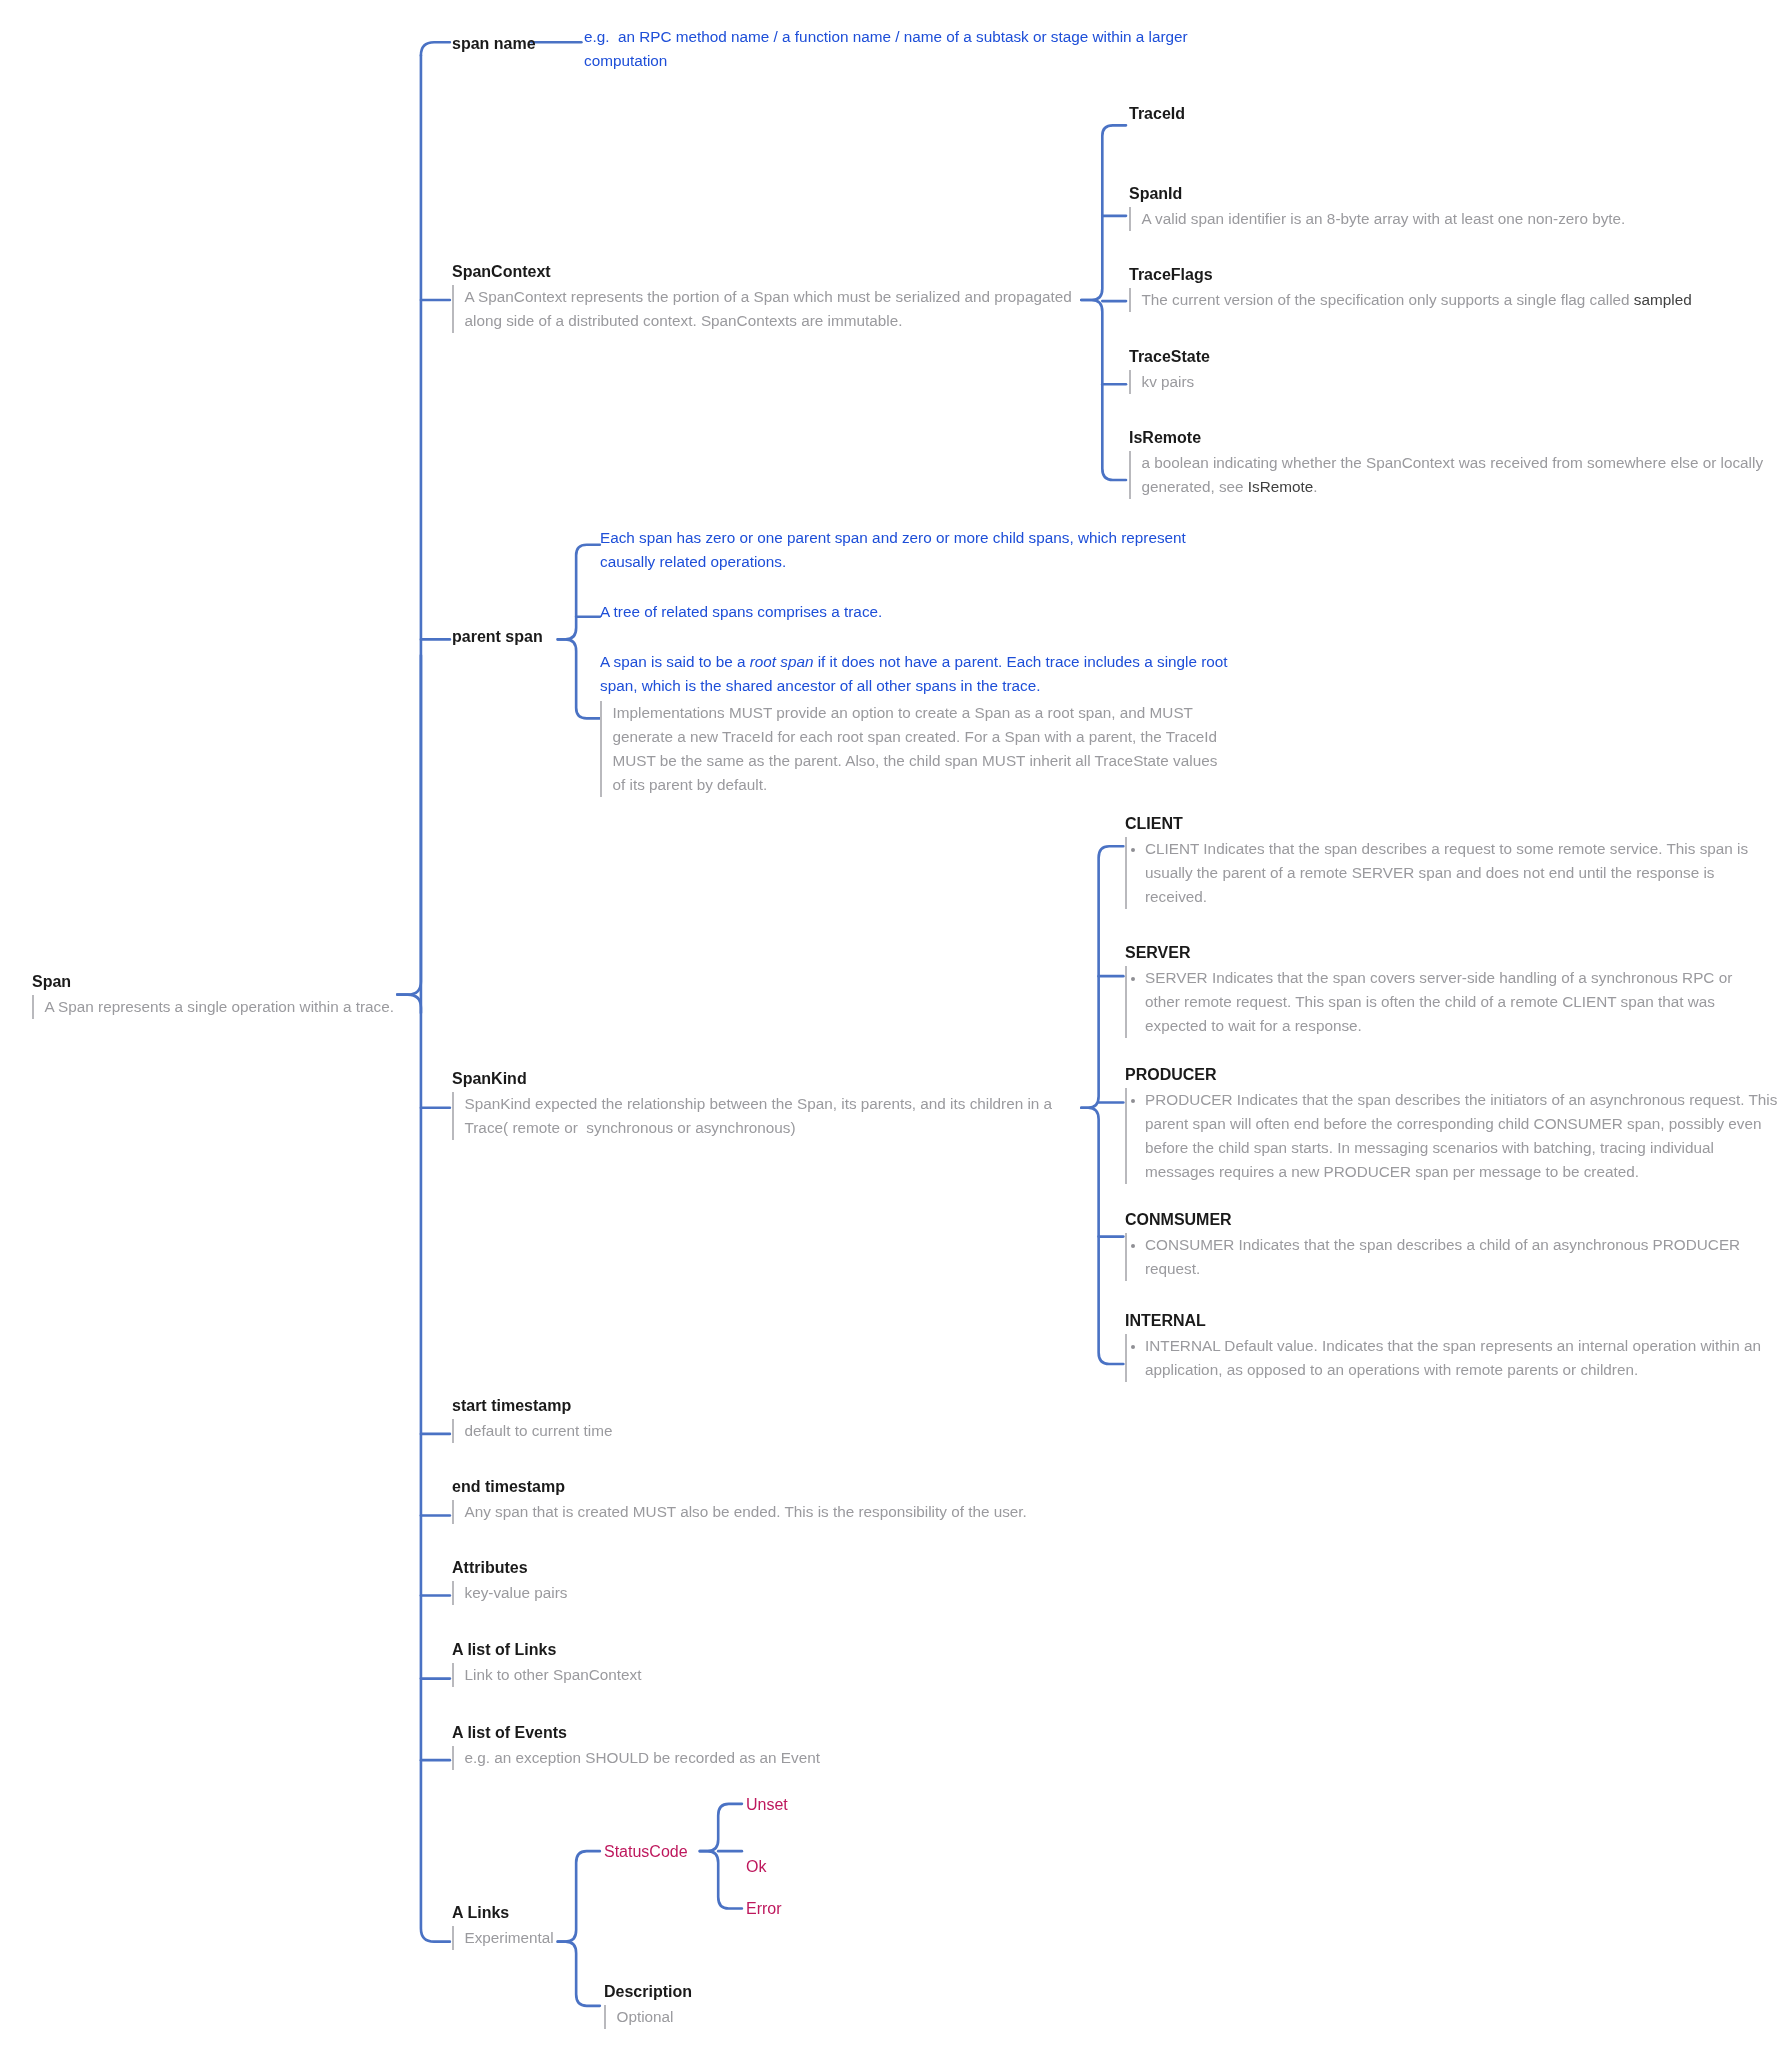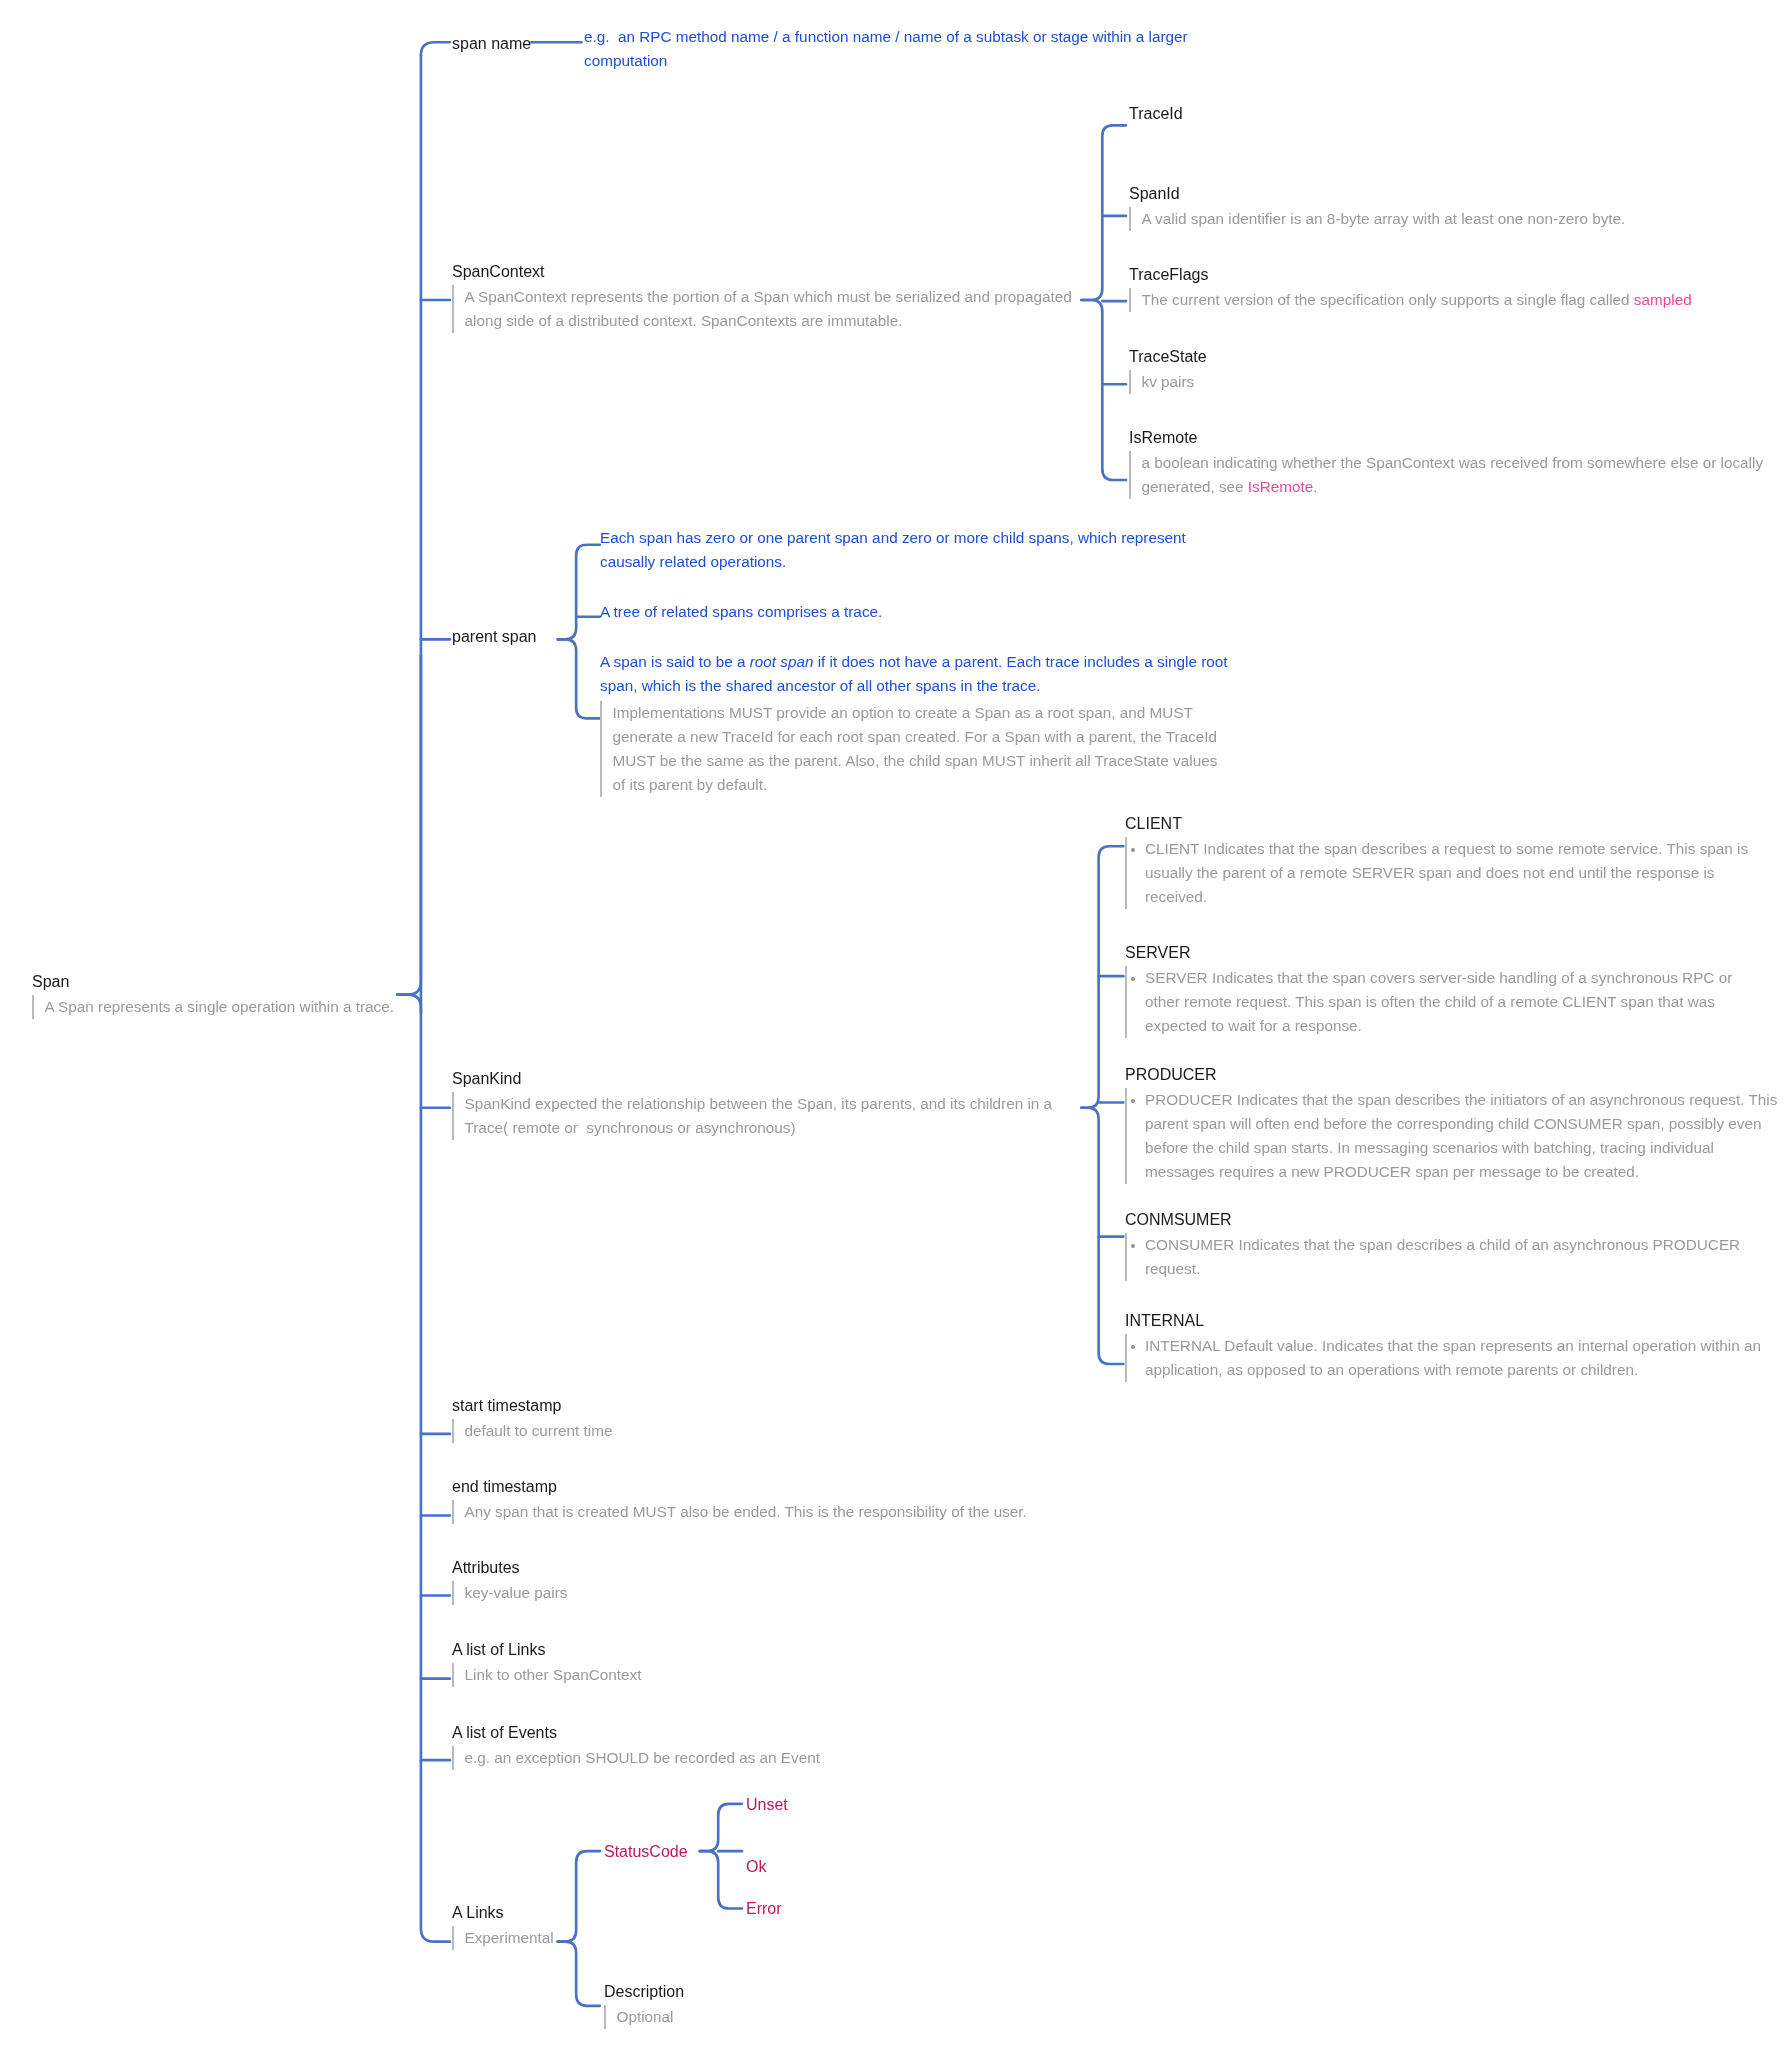"span name" .node-title { font-weight: 400 -> 700 }
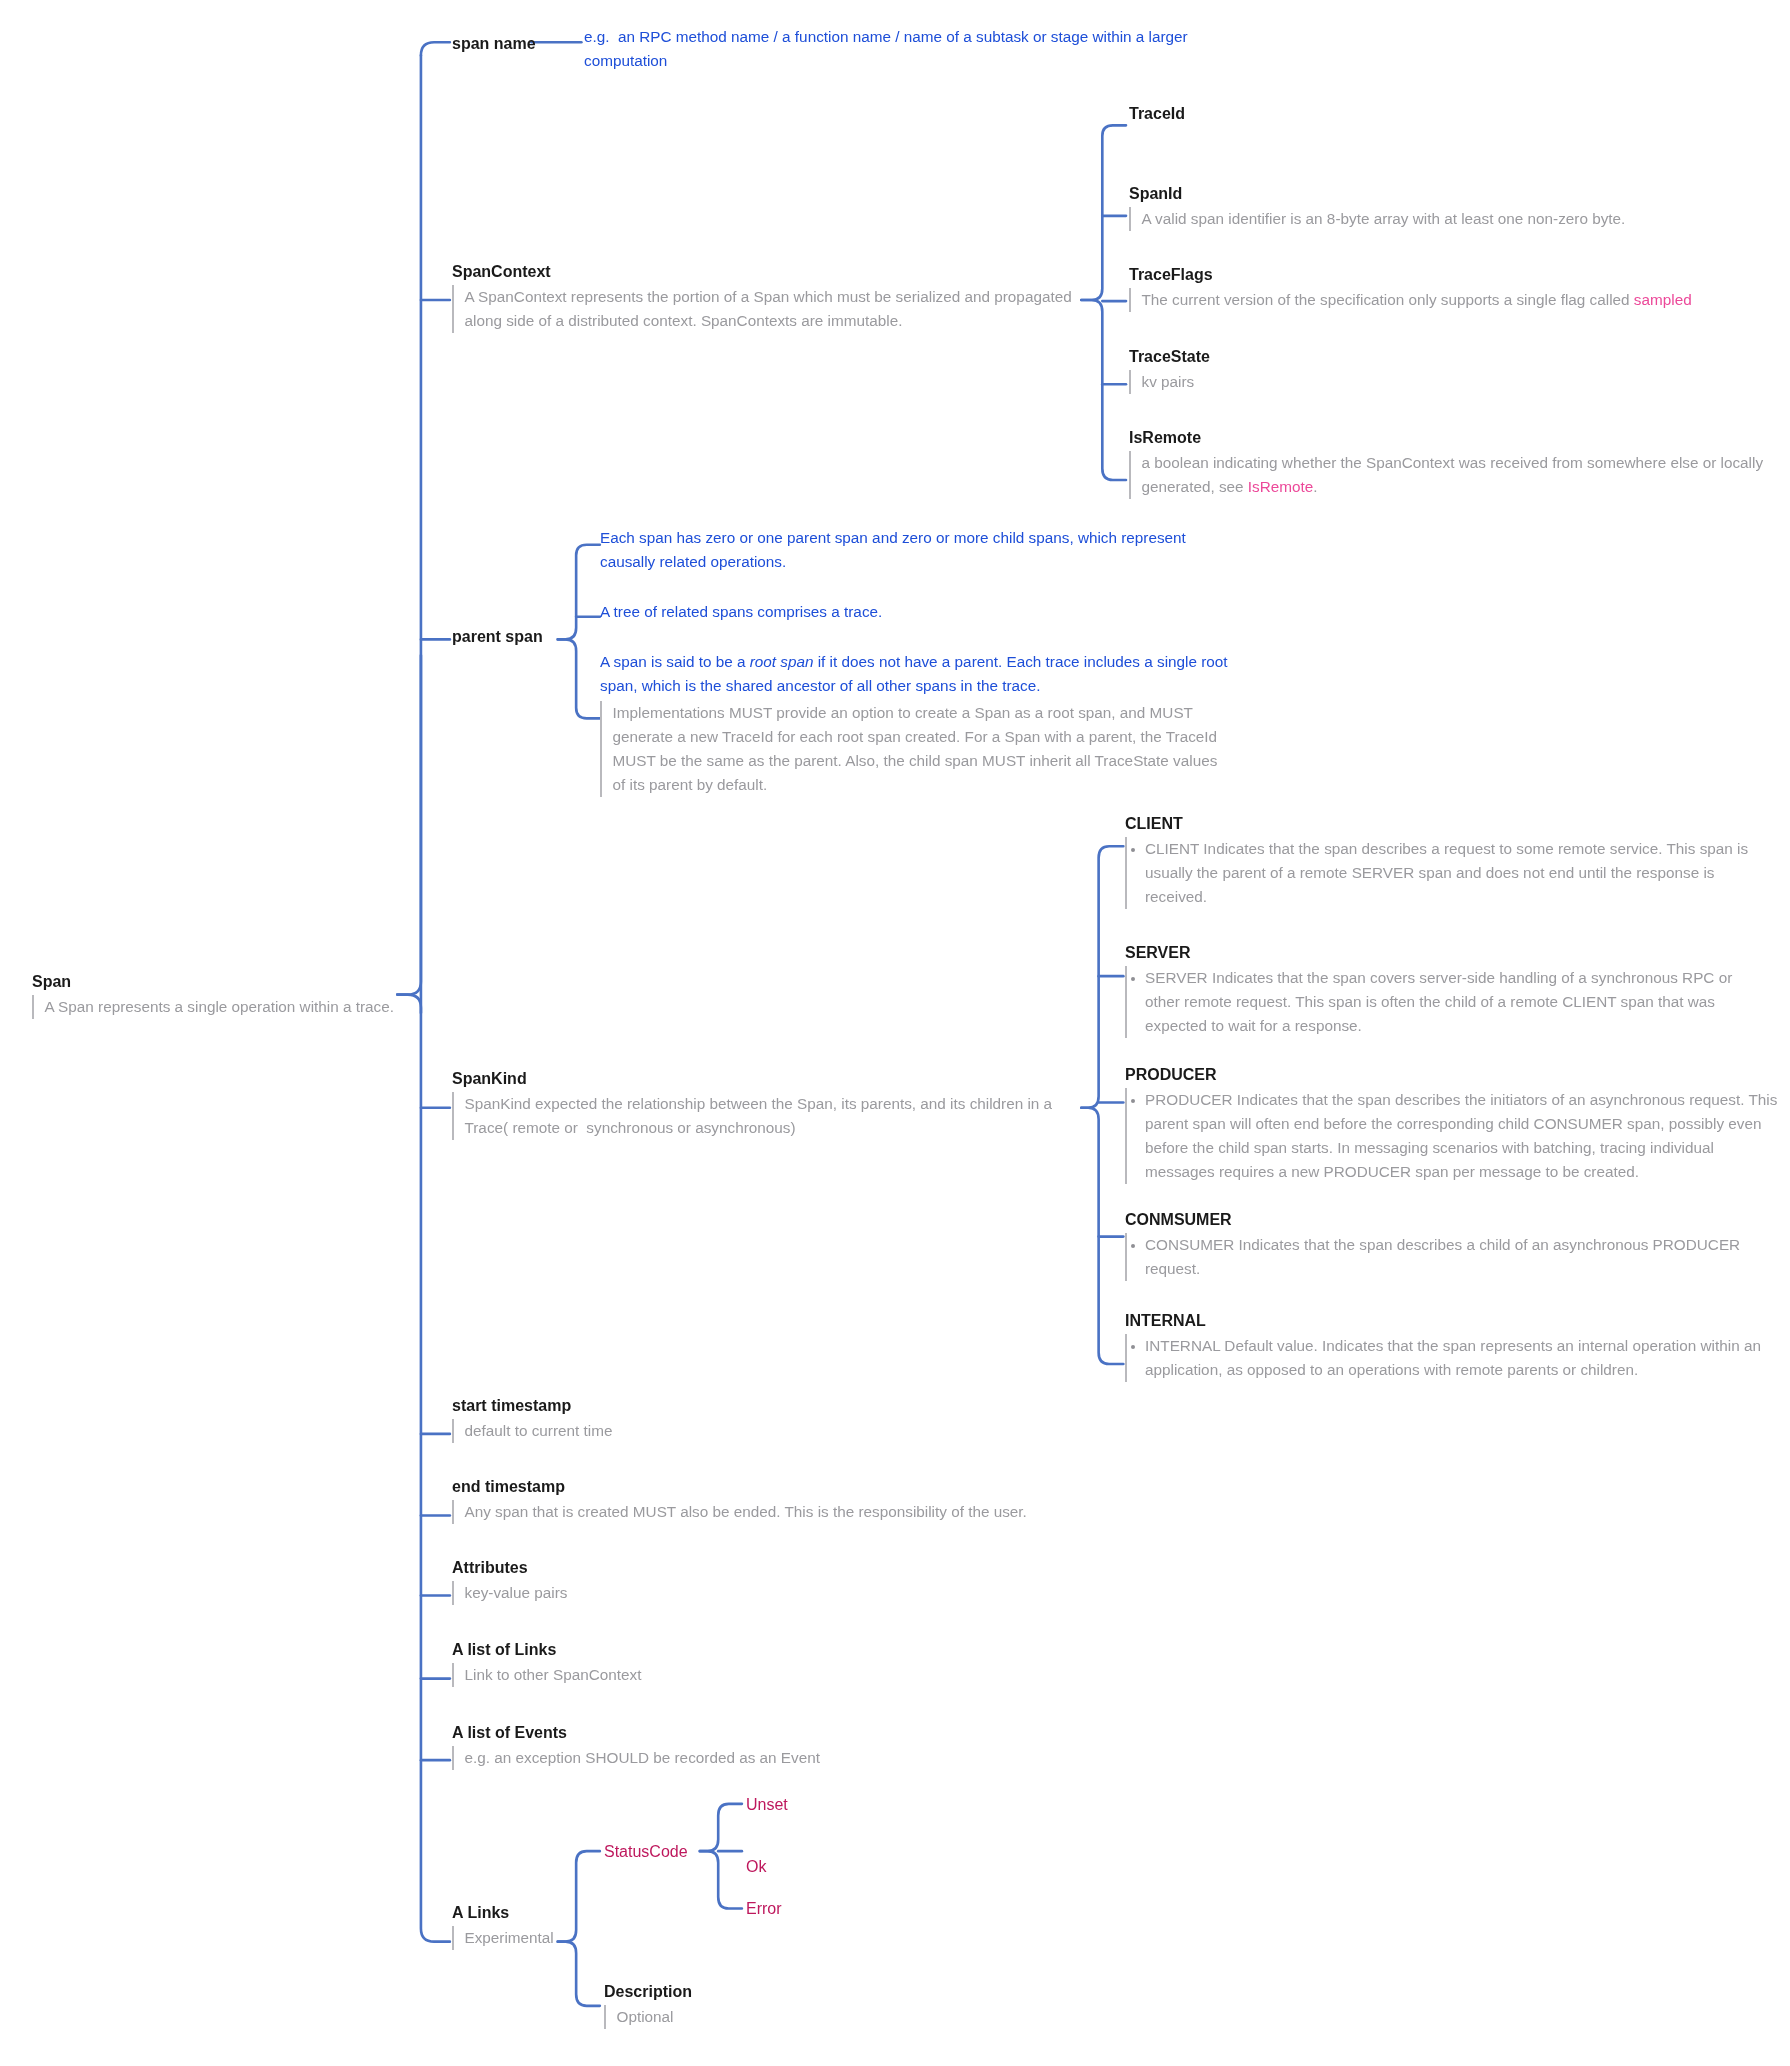"sampled" .link-text { color: #ec4899 -> #404040 }
